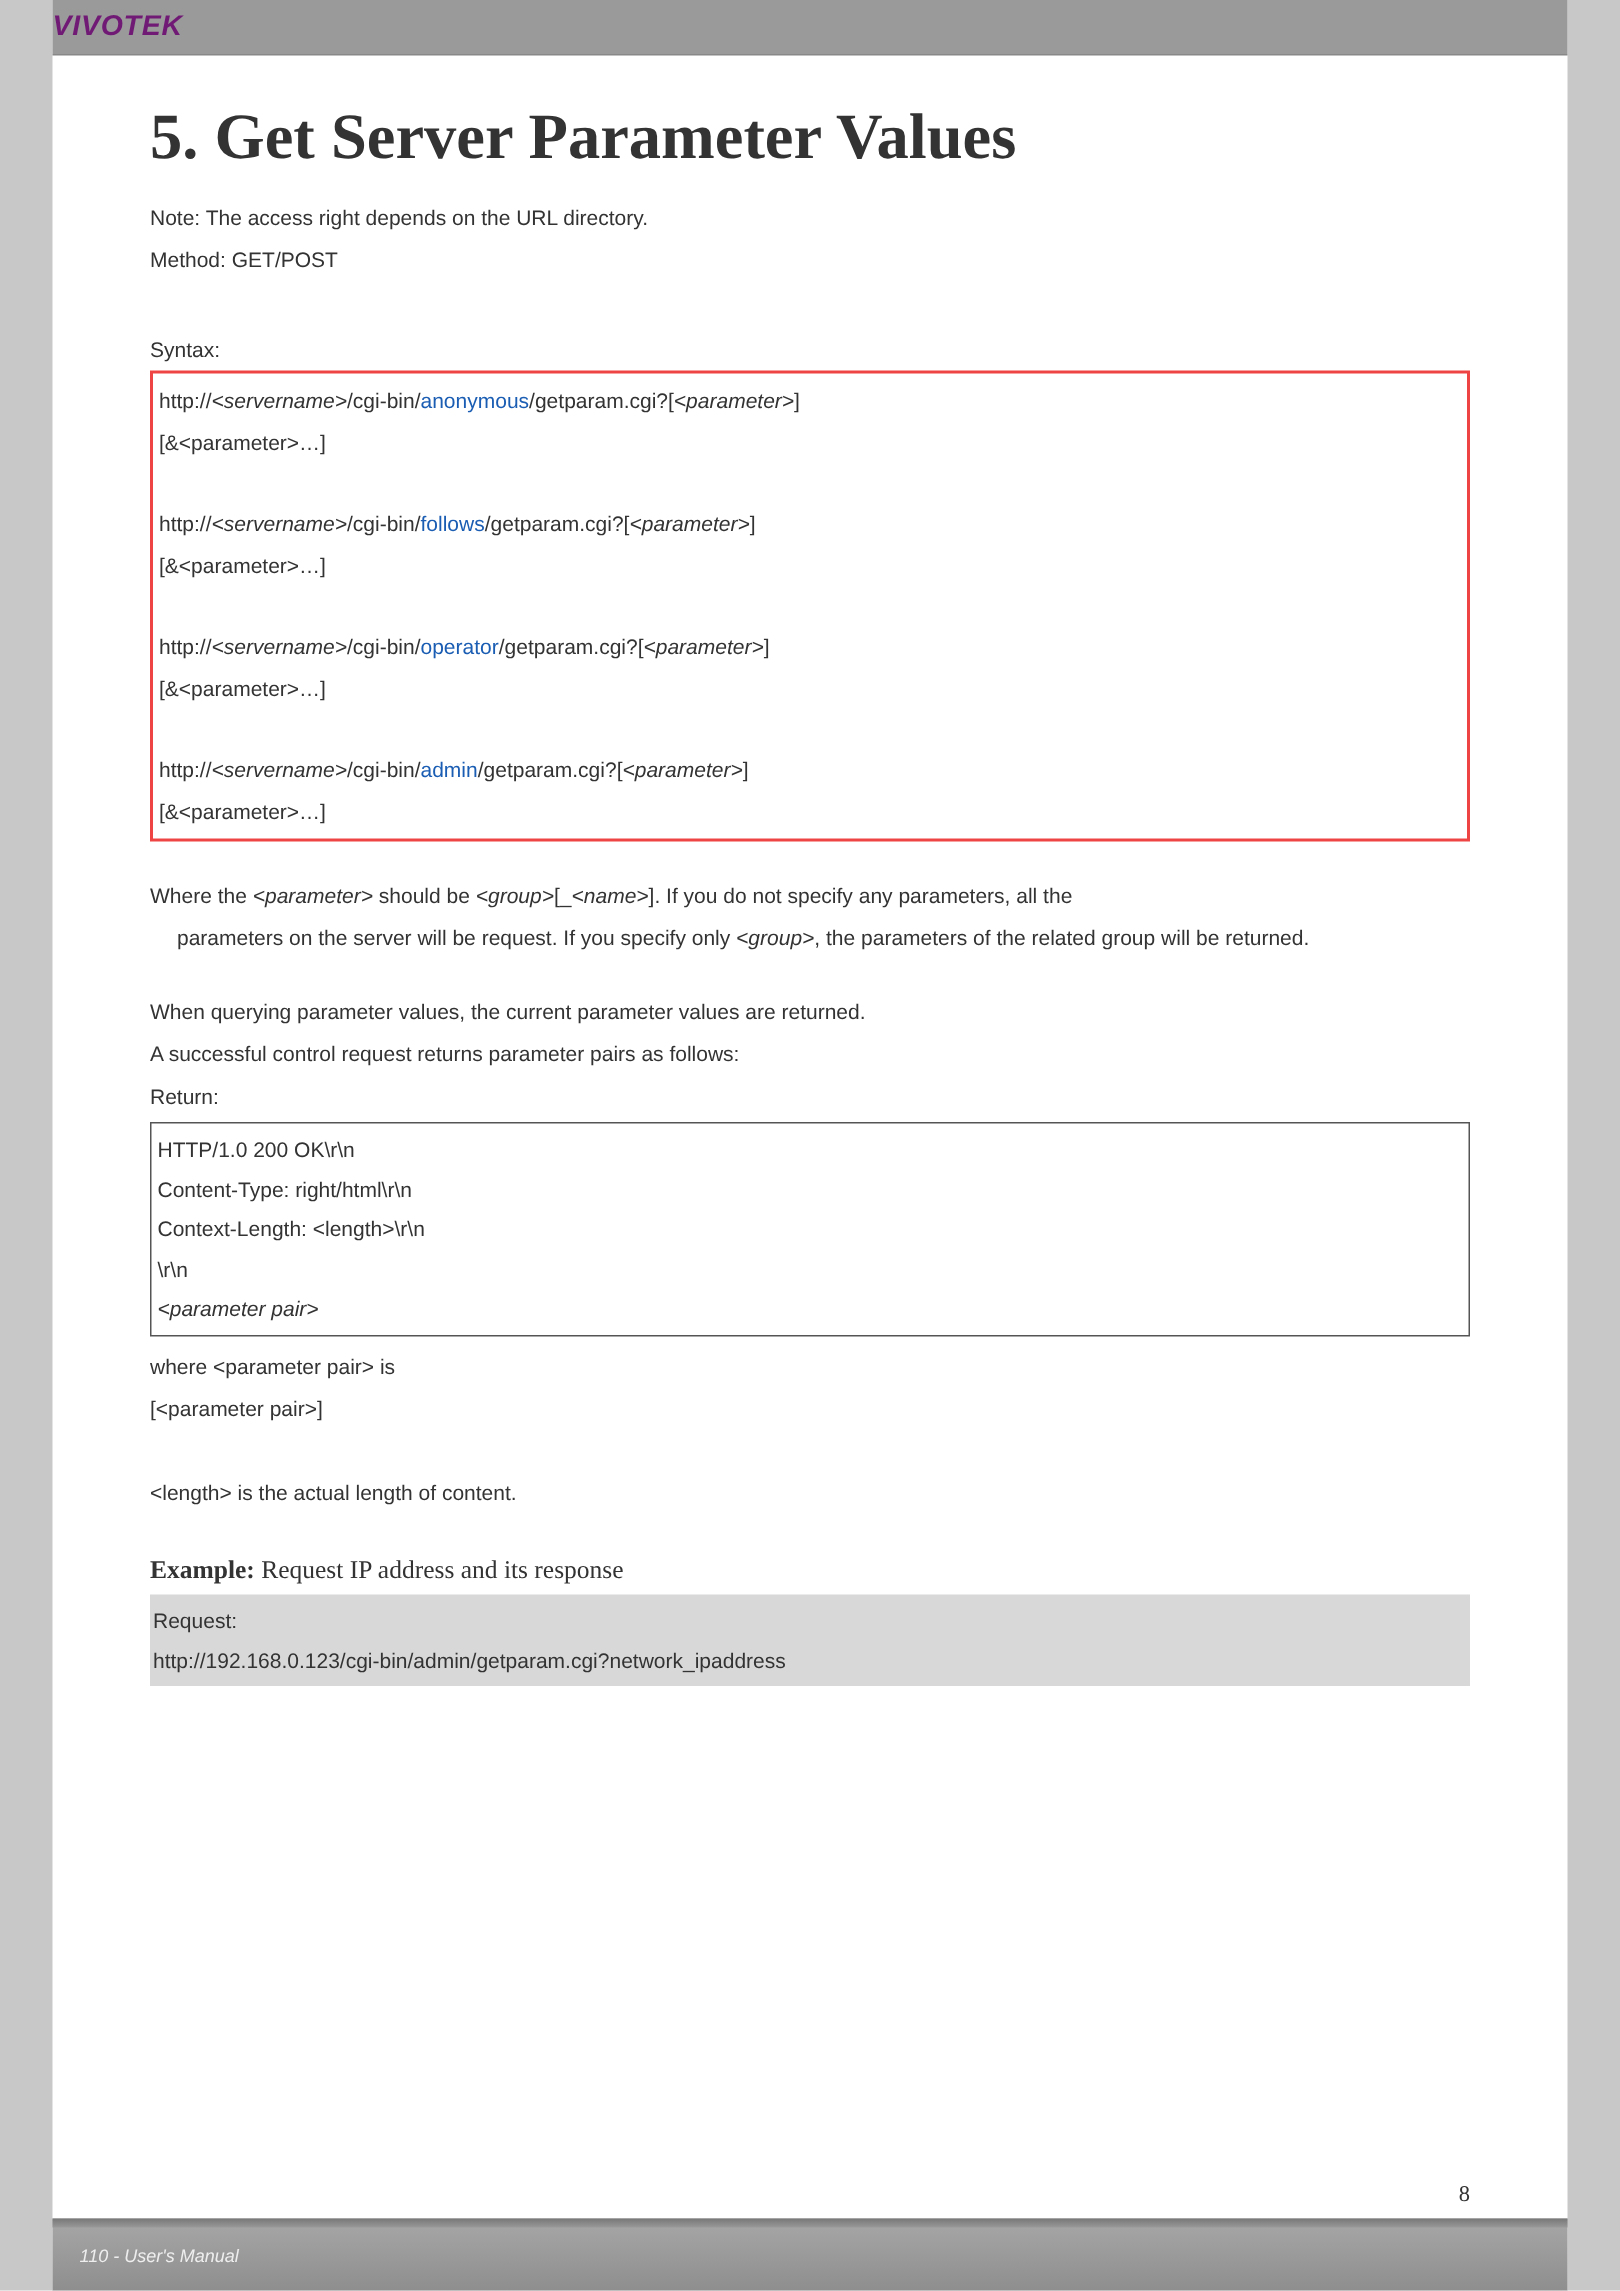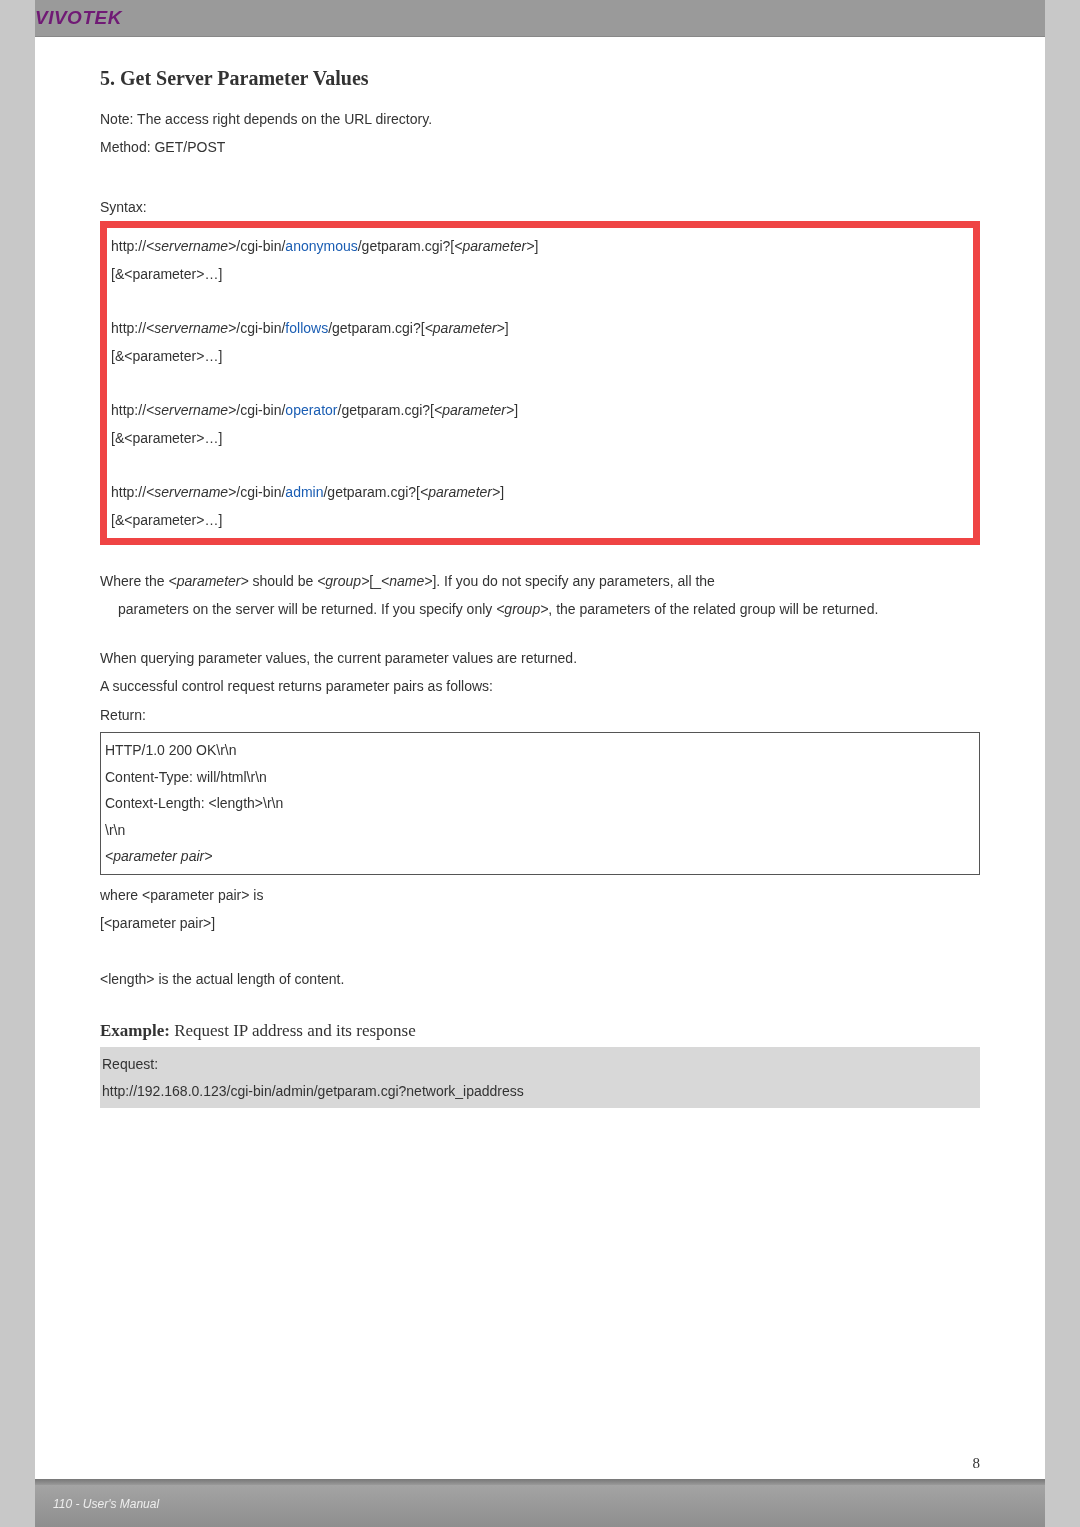"5. Get Server Parameter Values" h1.section-title { font-size: 20px -> 43px }
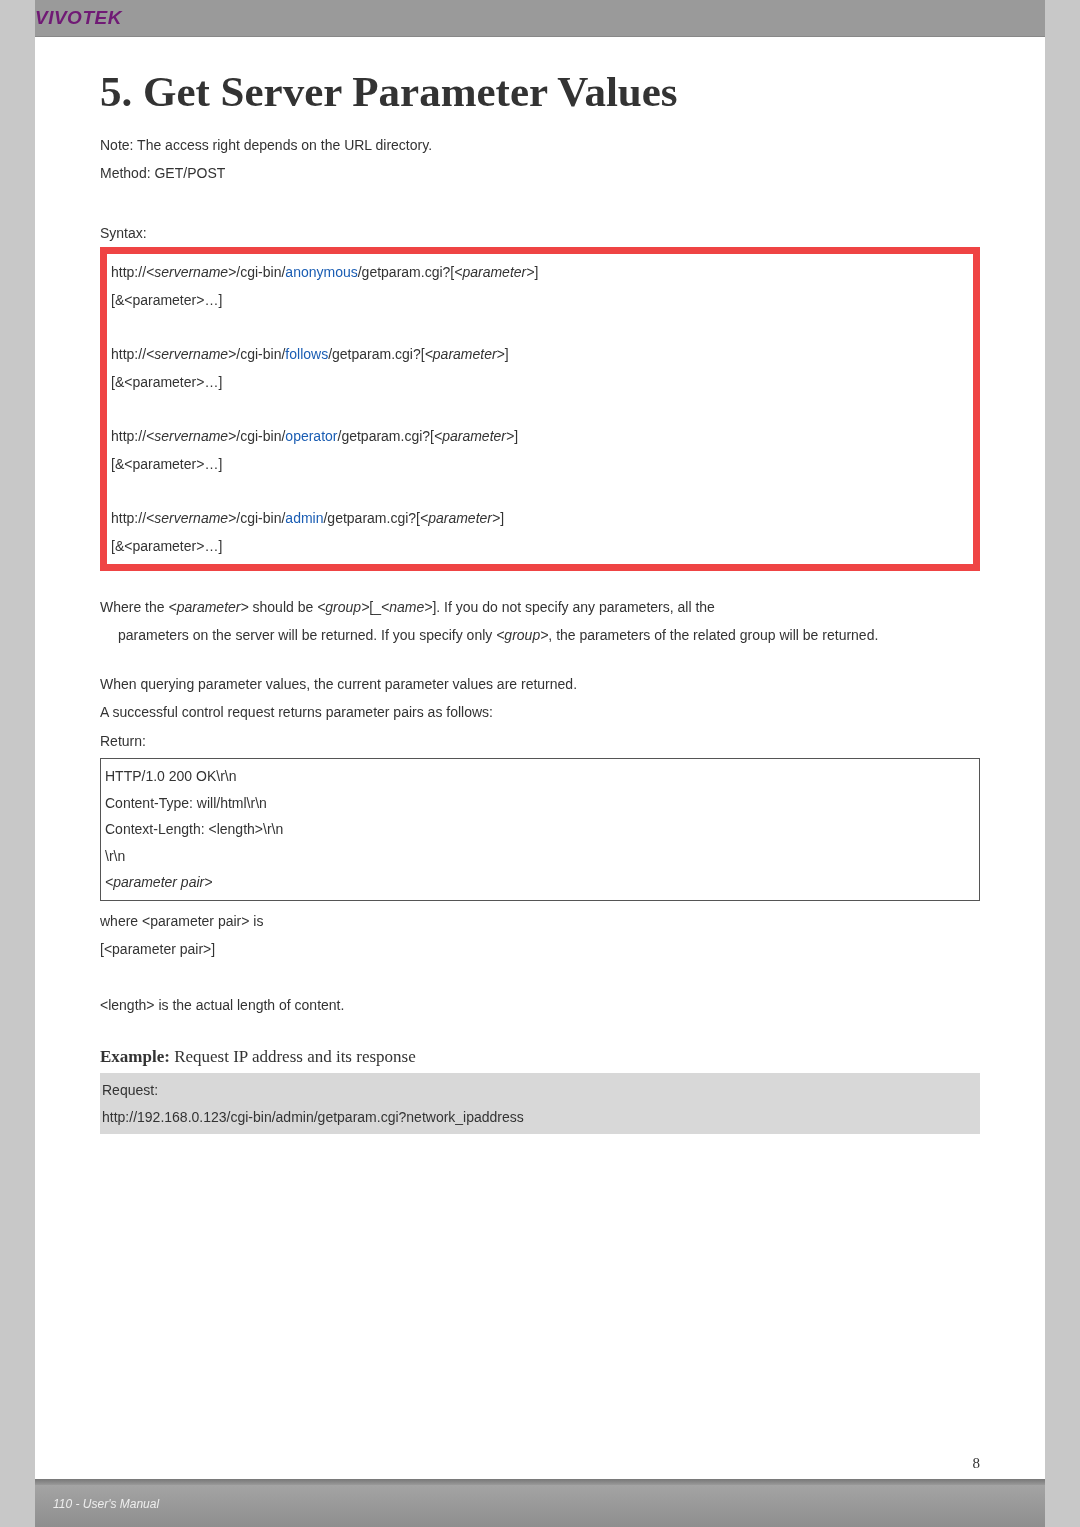"http://<servername>/cgi-bin/anonymous/ge" .code-box { border: 7px solid #ef4444 -> 2px solid #ef4444 }
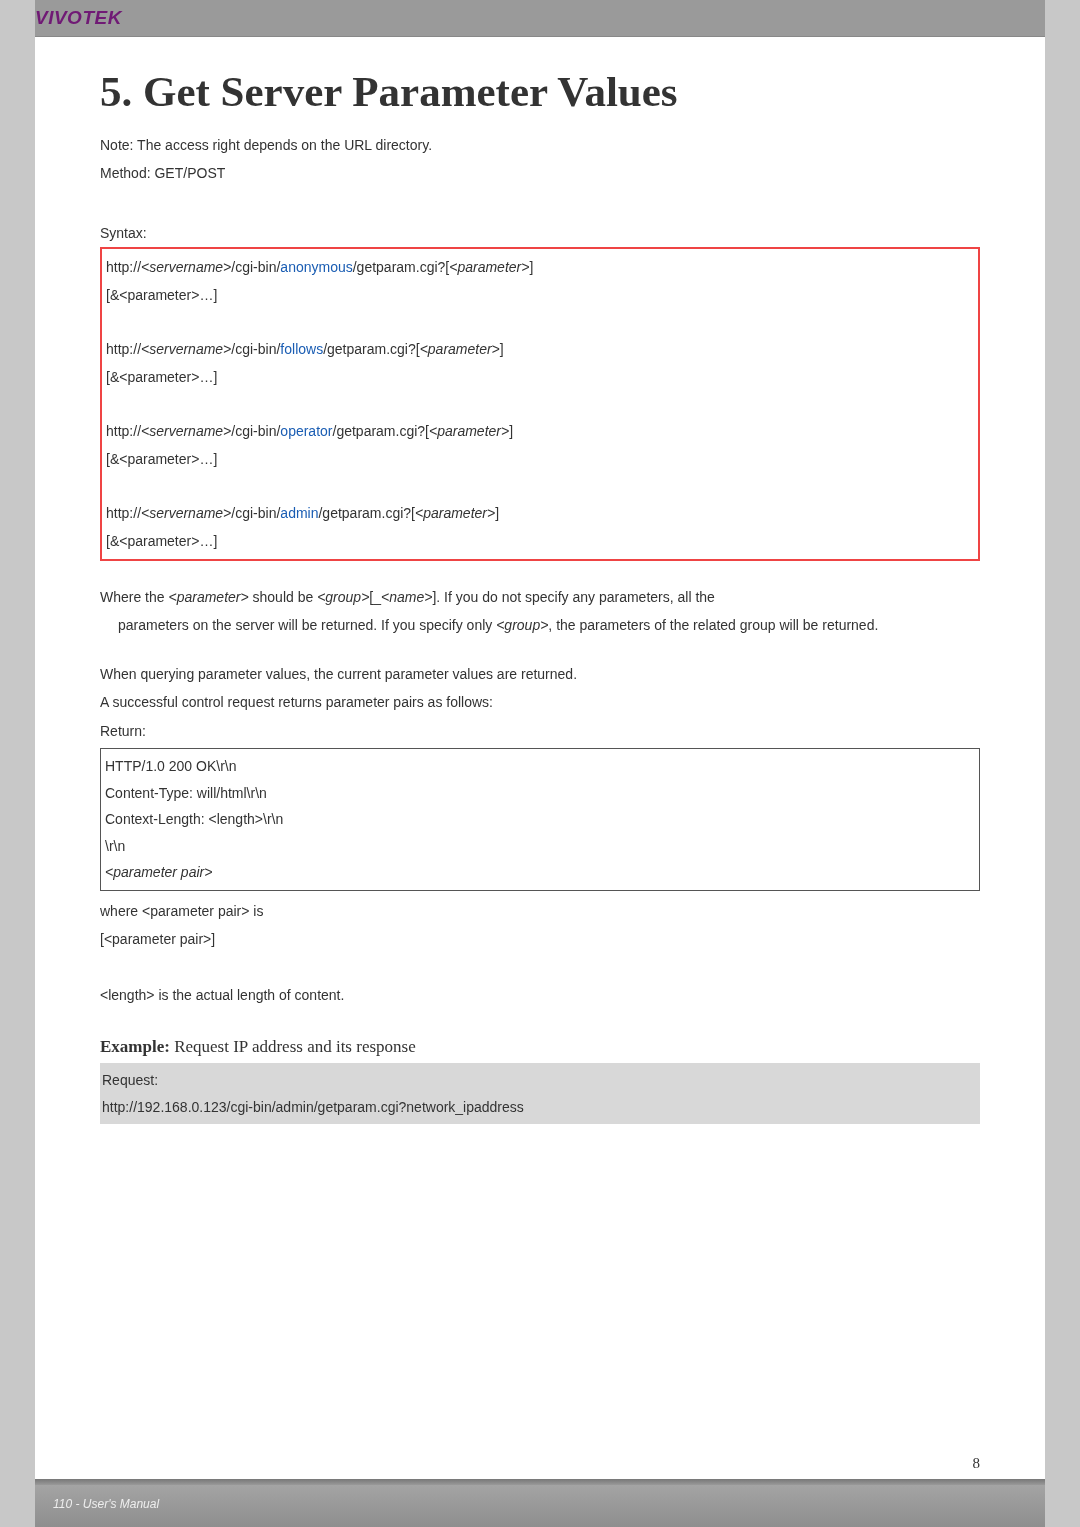"parameters on the server will" span { text: returned -> request }
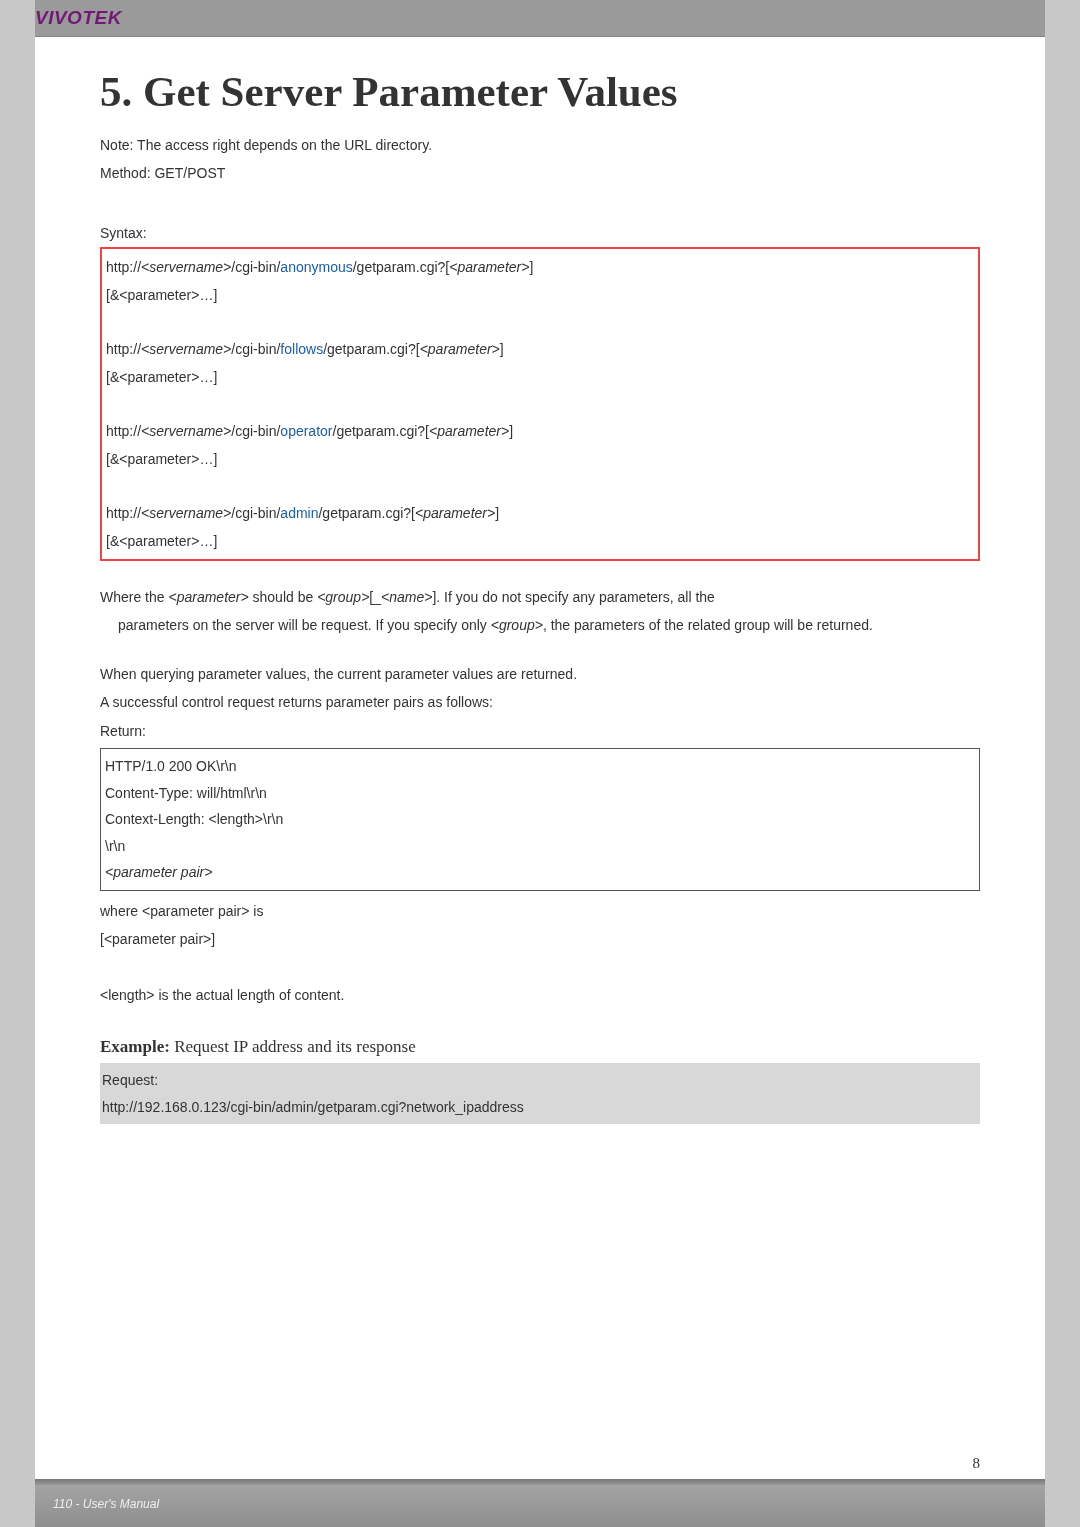"Content-Type: will/html\r\n" div { text: will/html -> right/html }
